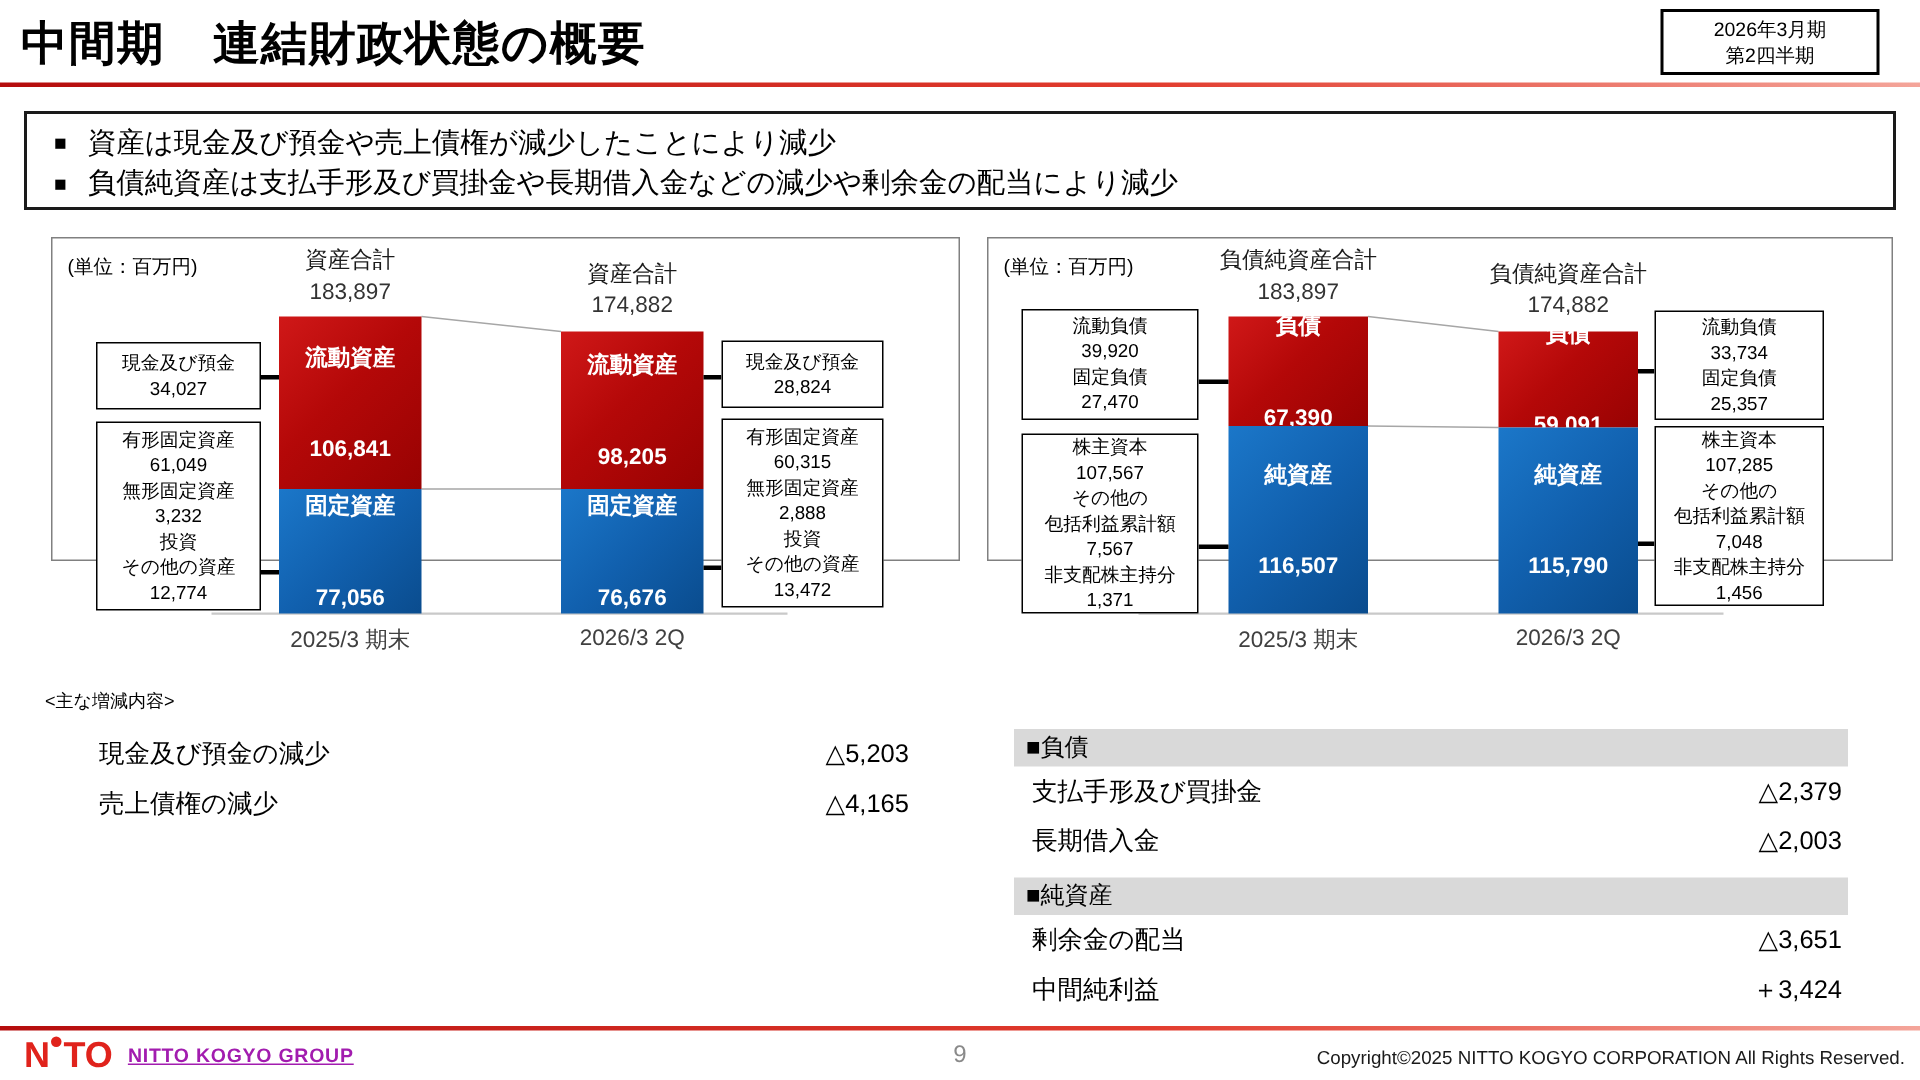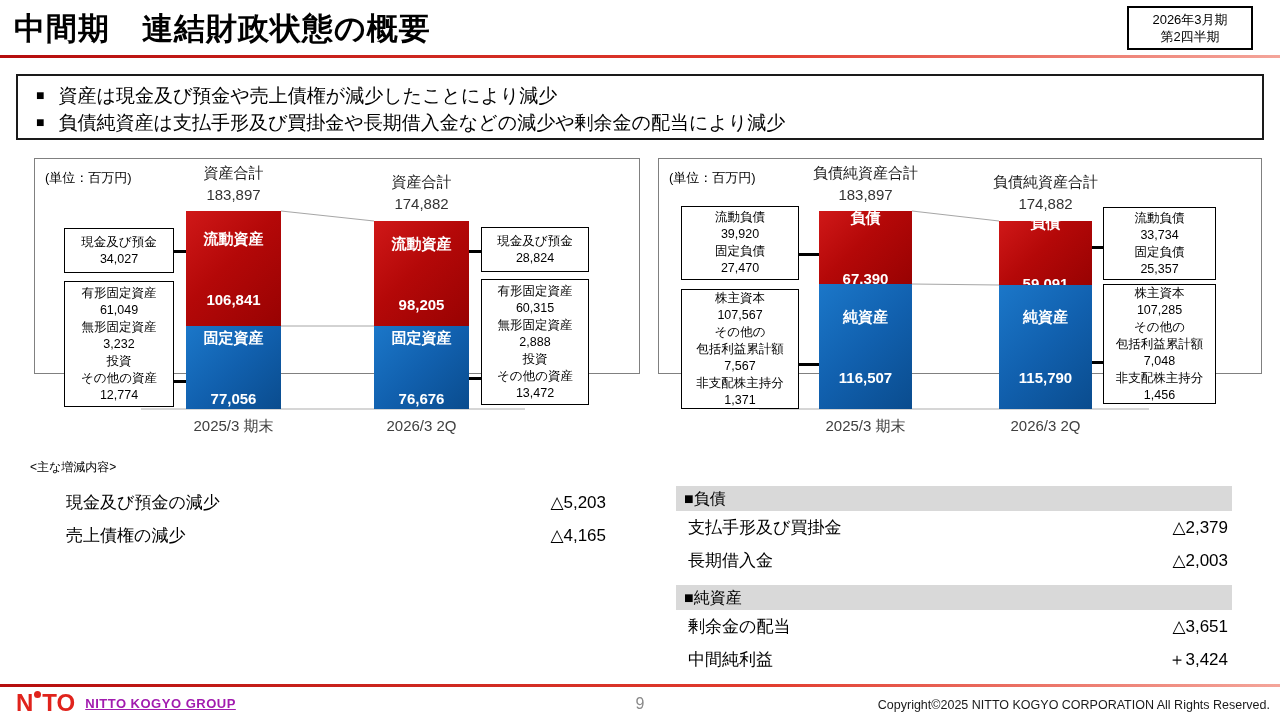"2026年3月期" .period-box { width: 126px -> 146px }
